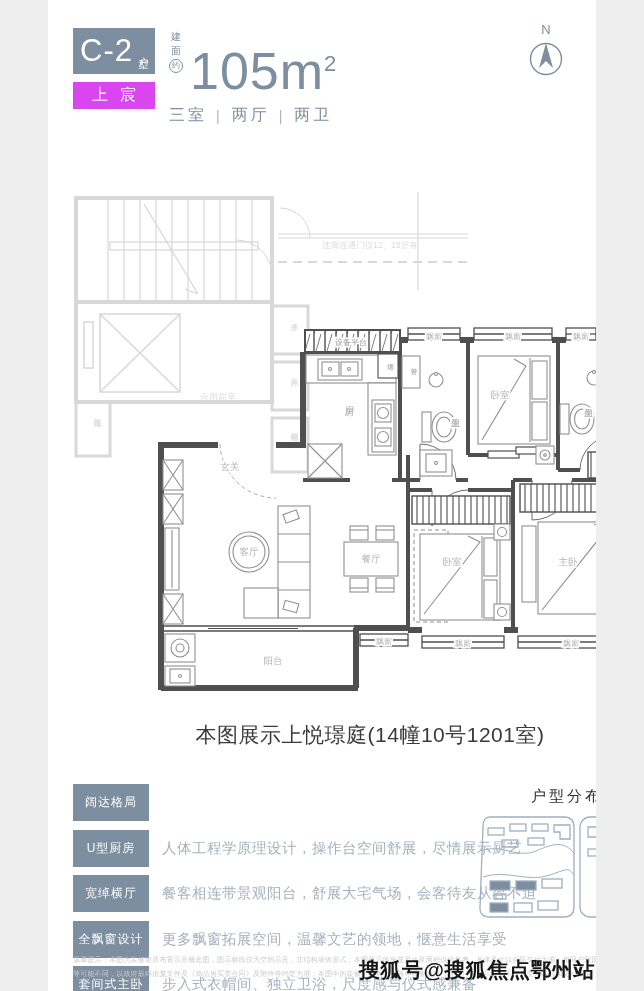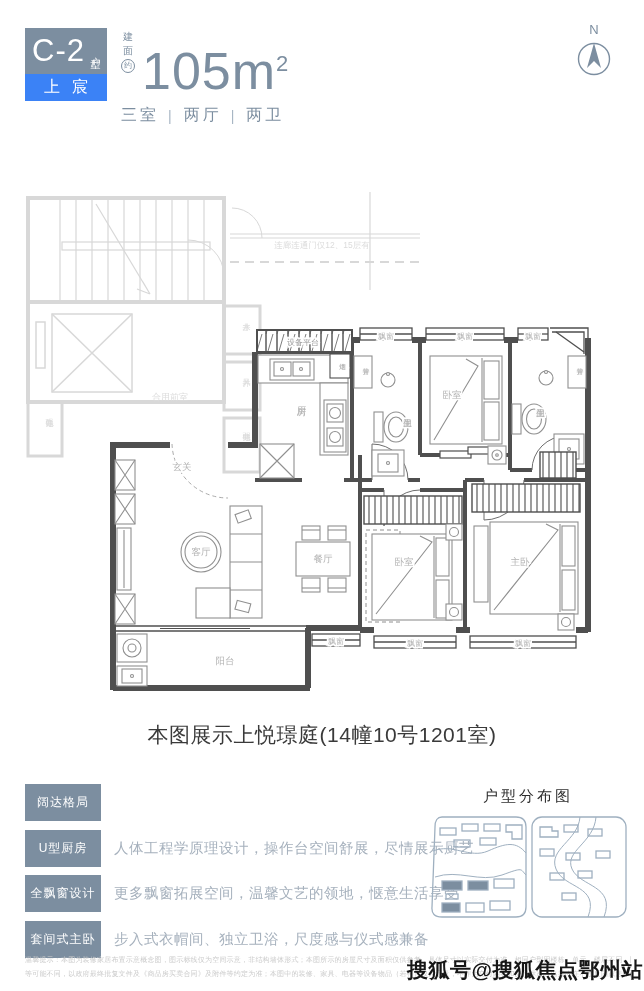"C-2" .page { width: 644px -> 548px }
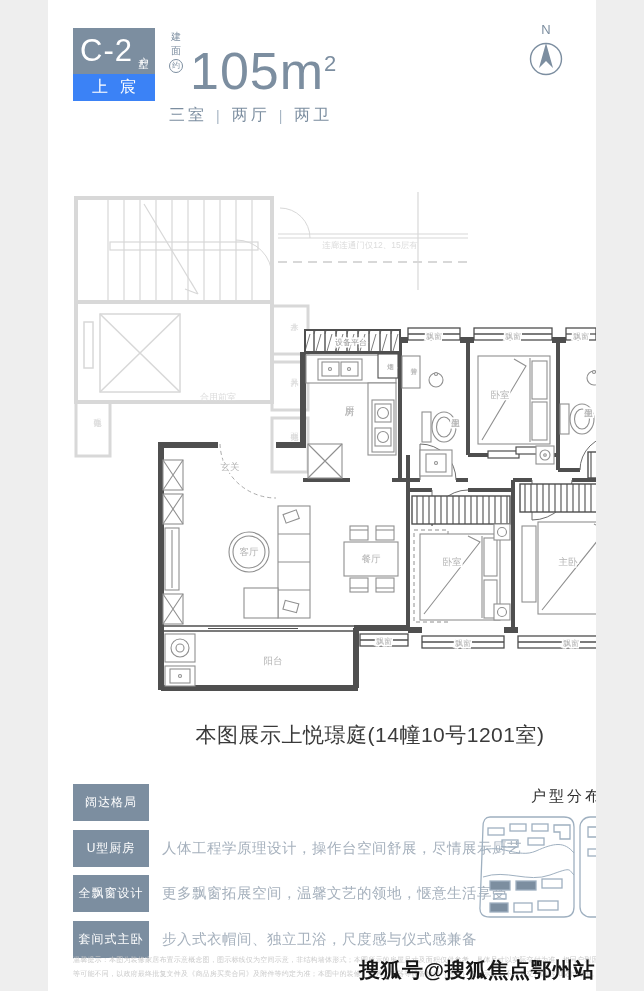"上宸" .badge-bottom { background: #3b82f6 -> #d946ef; margin-top: 0 -> 8px }
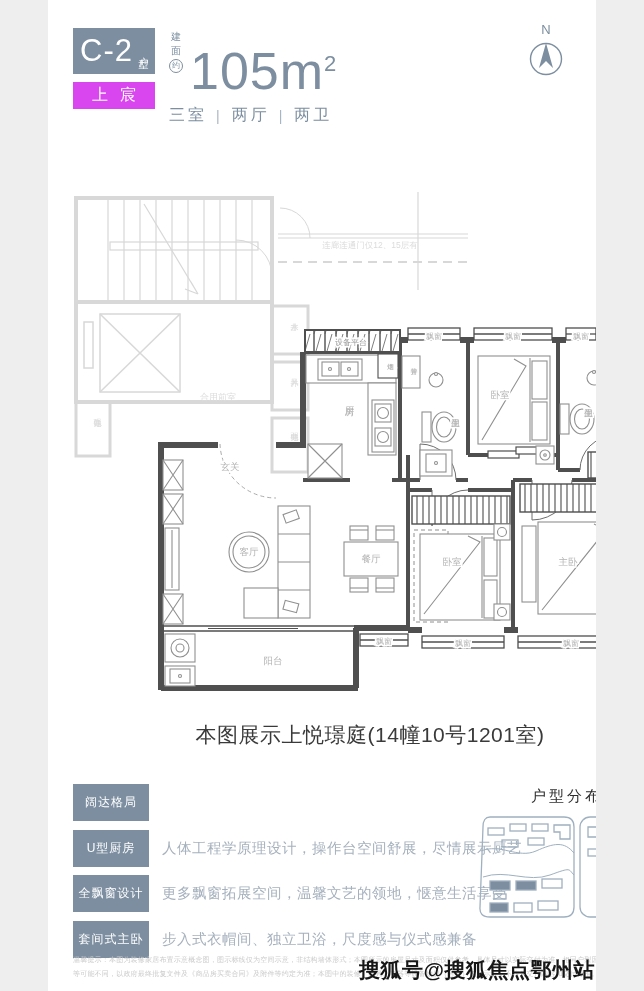"宽绰横厅" div.feature-row { html: none -> <div> <span>宽绰横厅</span> <span>餐客相连带景观阳台，舒展大宅气场，会客待友从容不迫</span> </div> }
